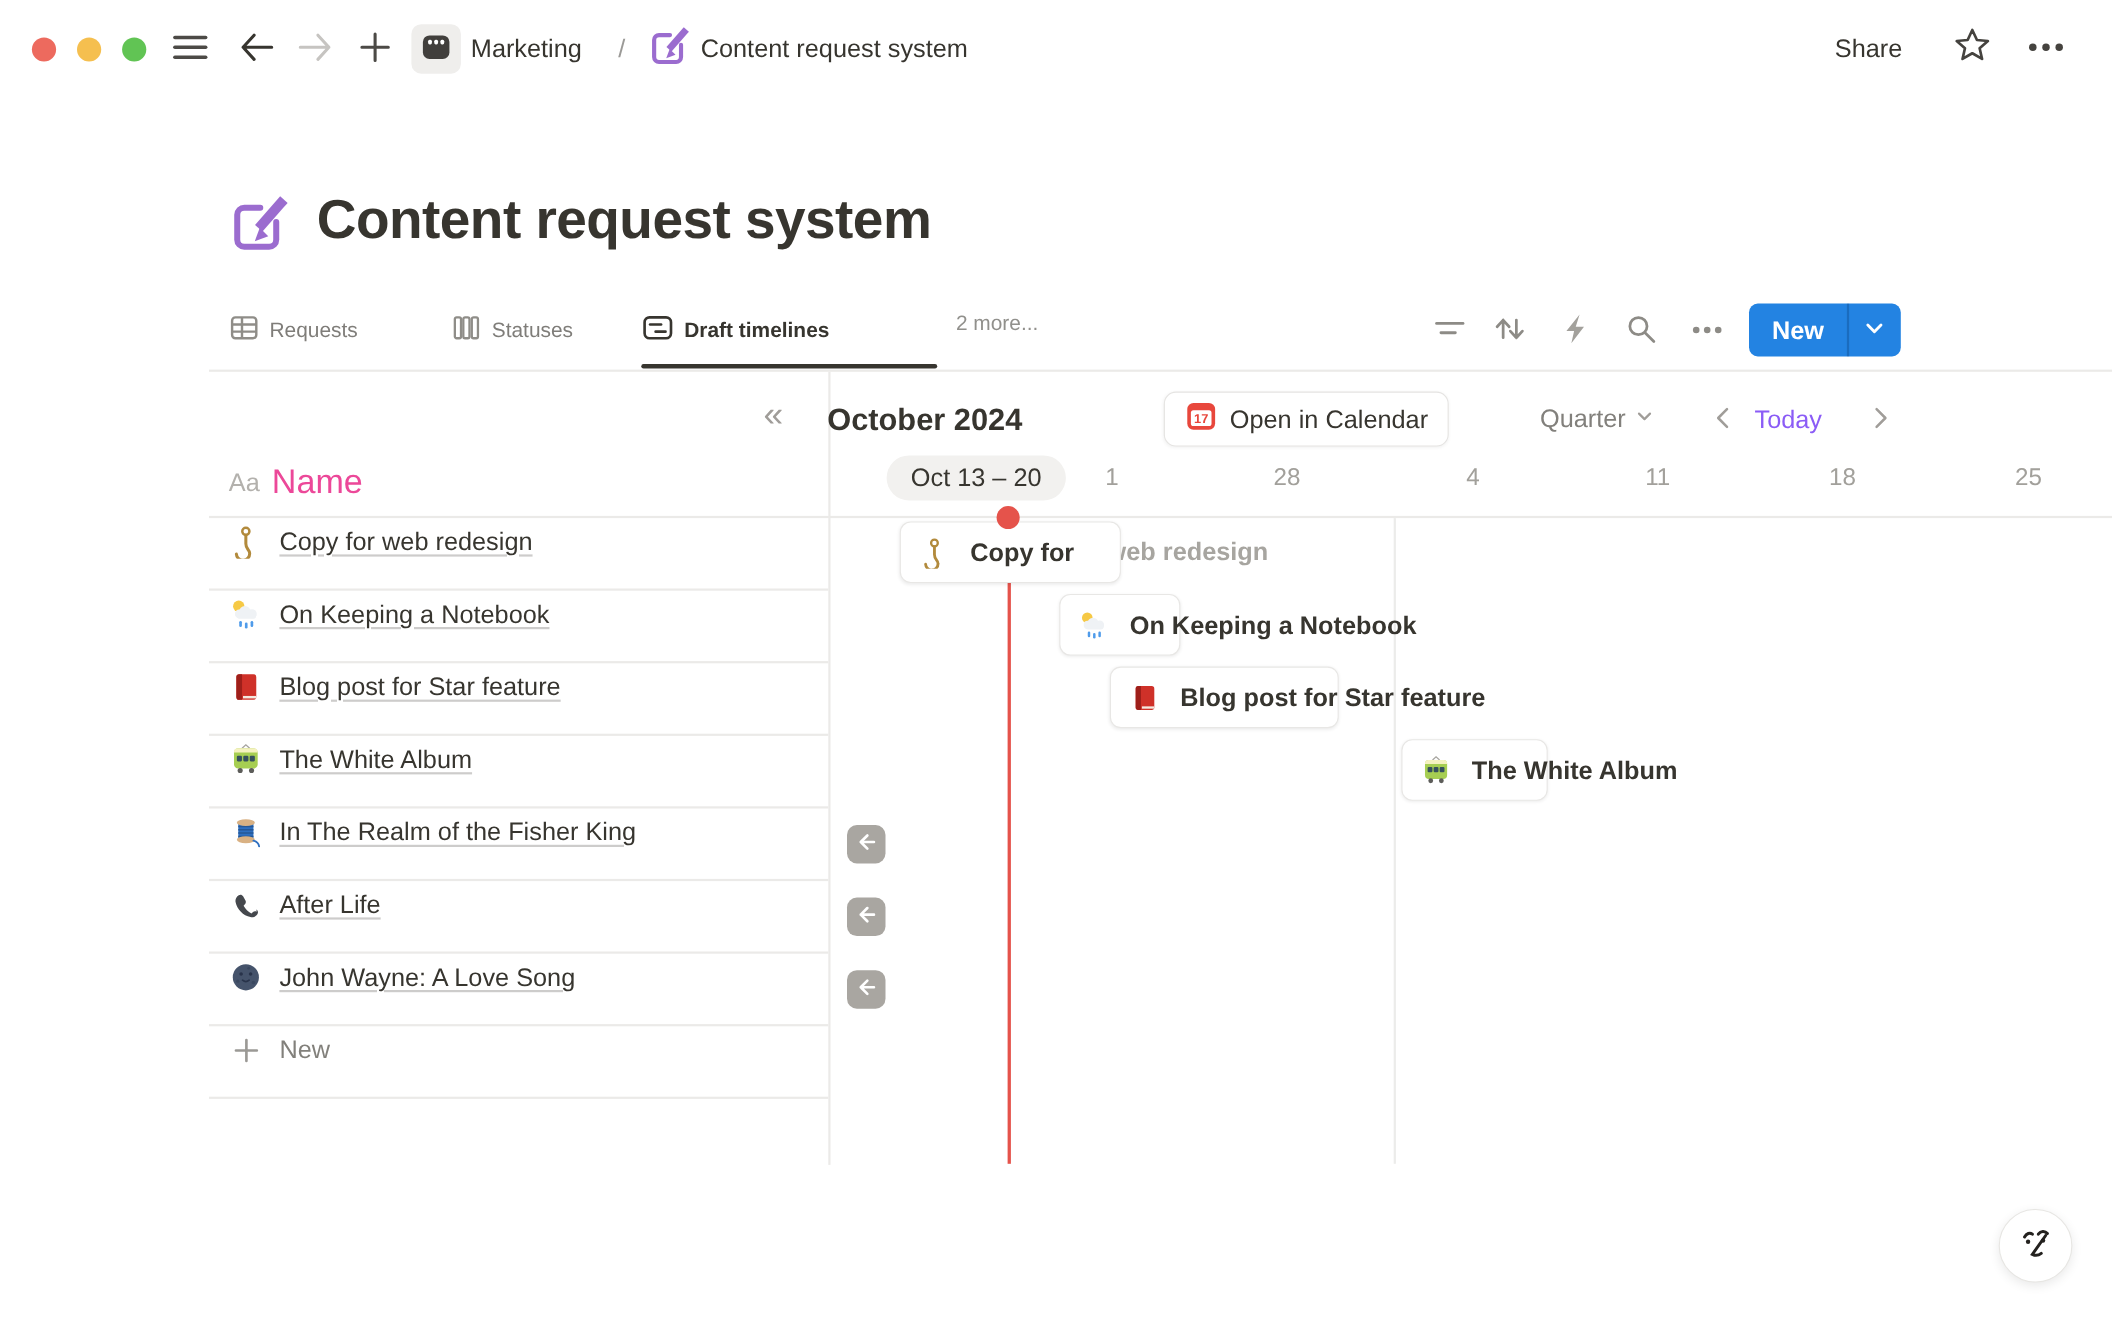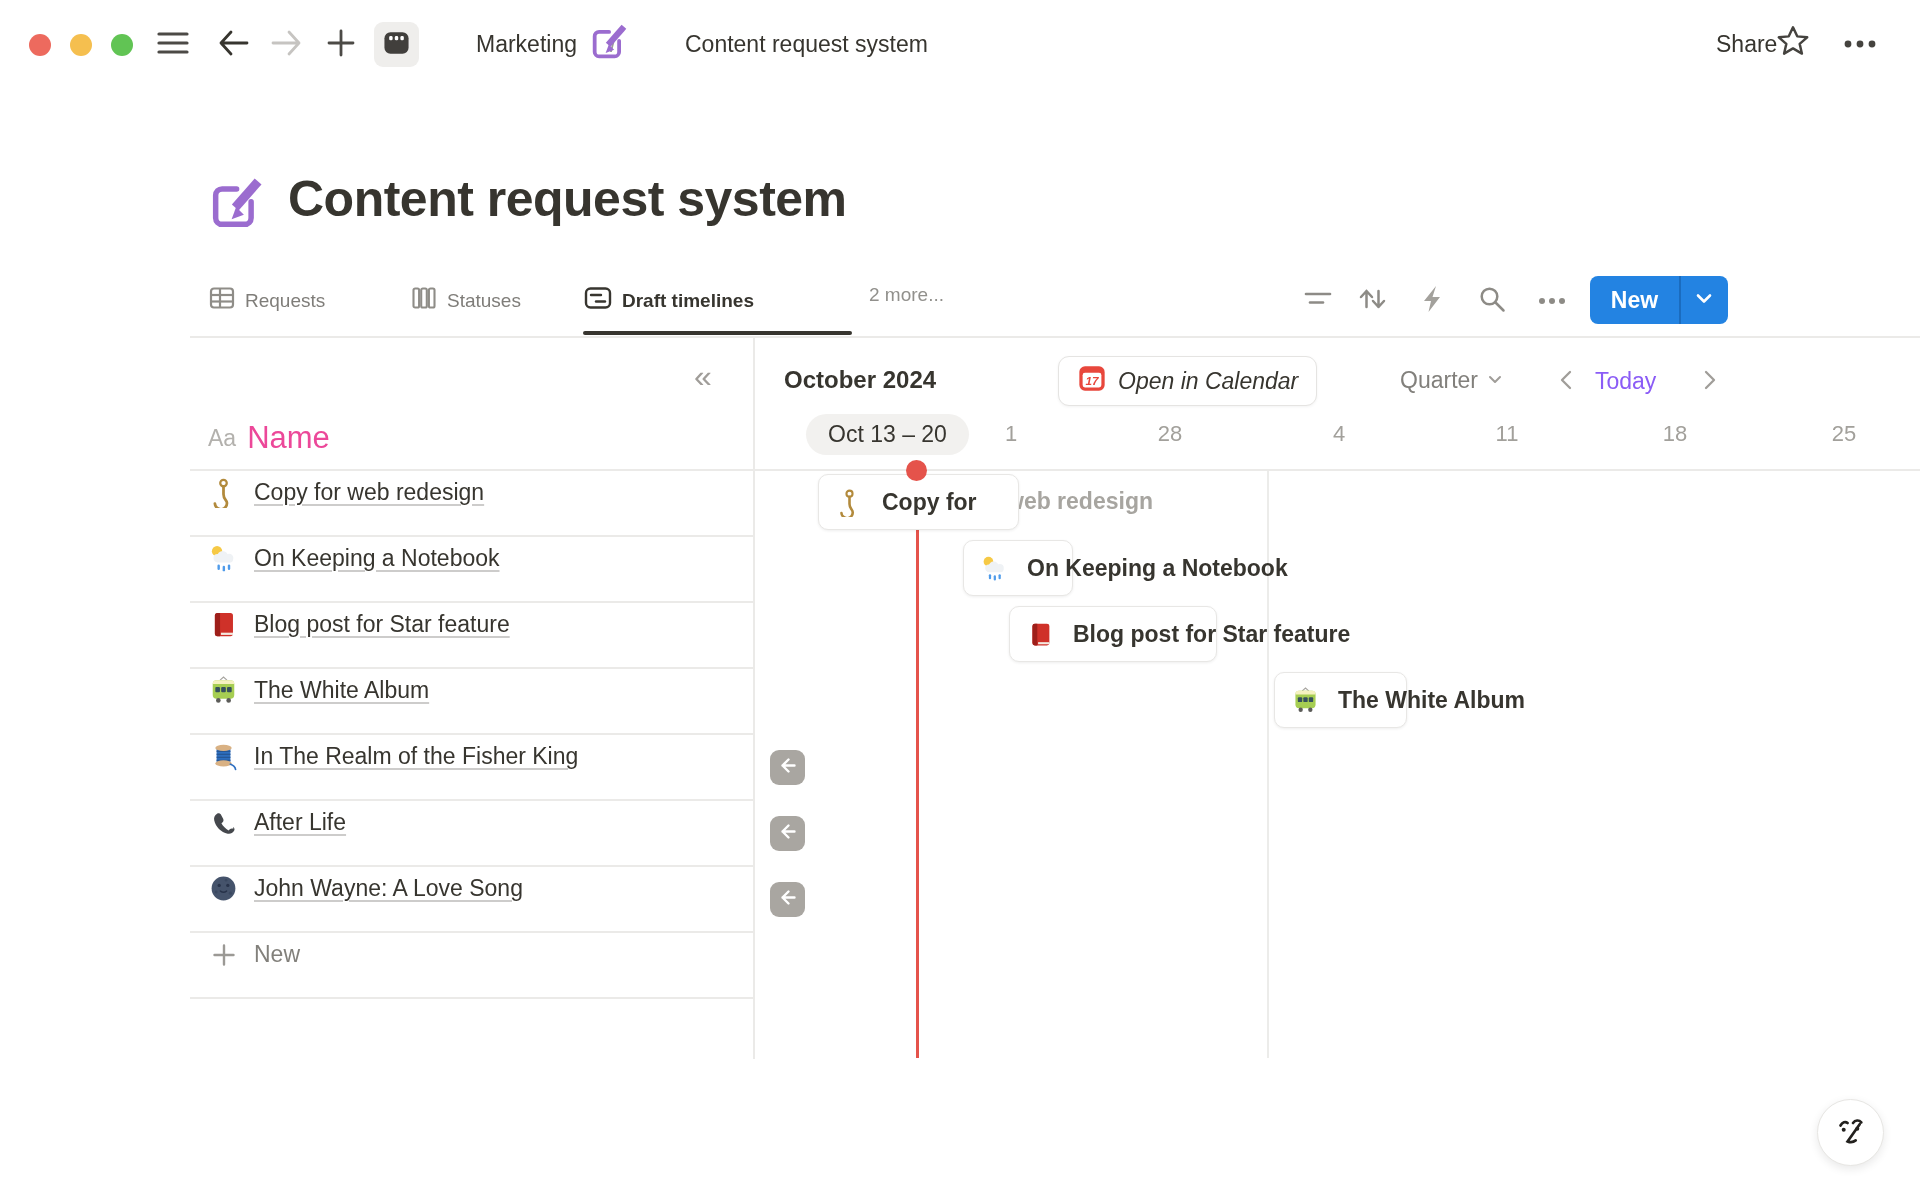"Marketing" .bc-text { margin-left: 48px -> none }
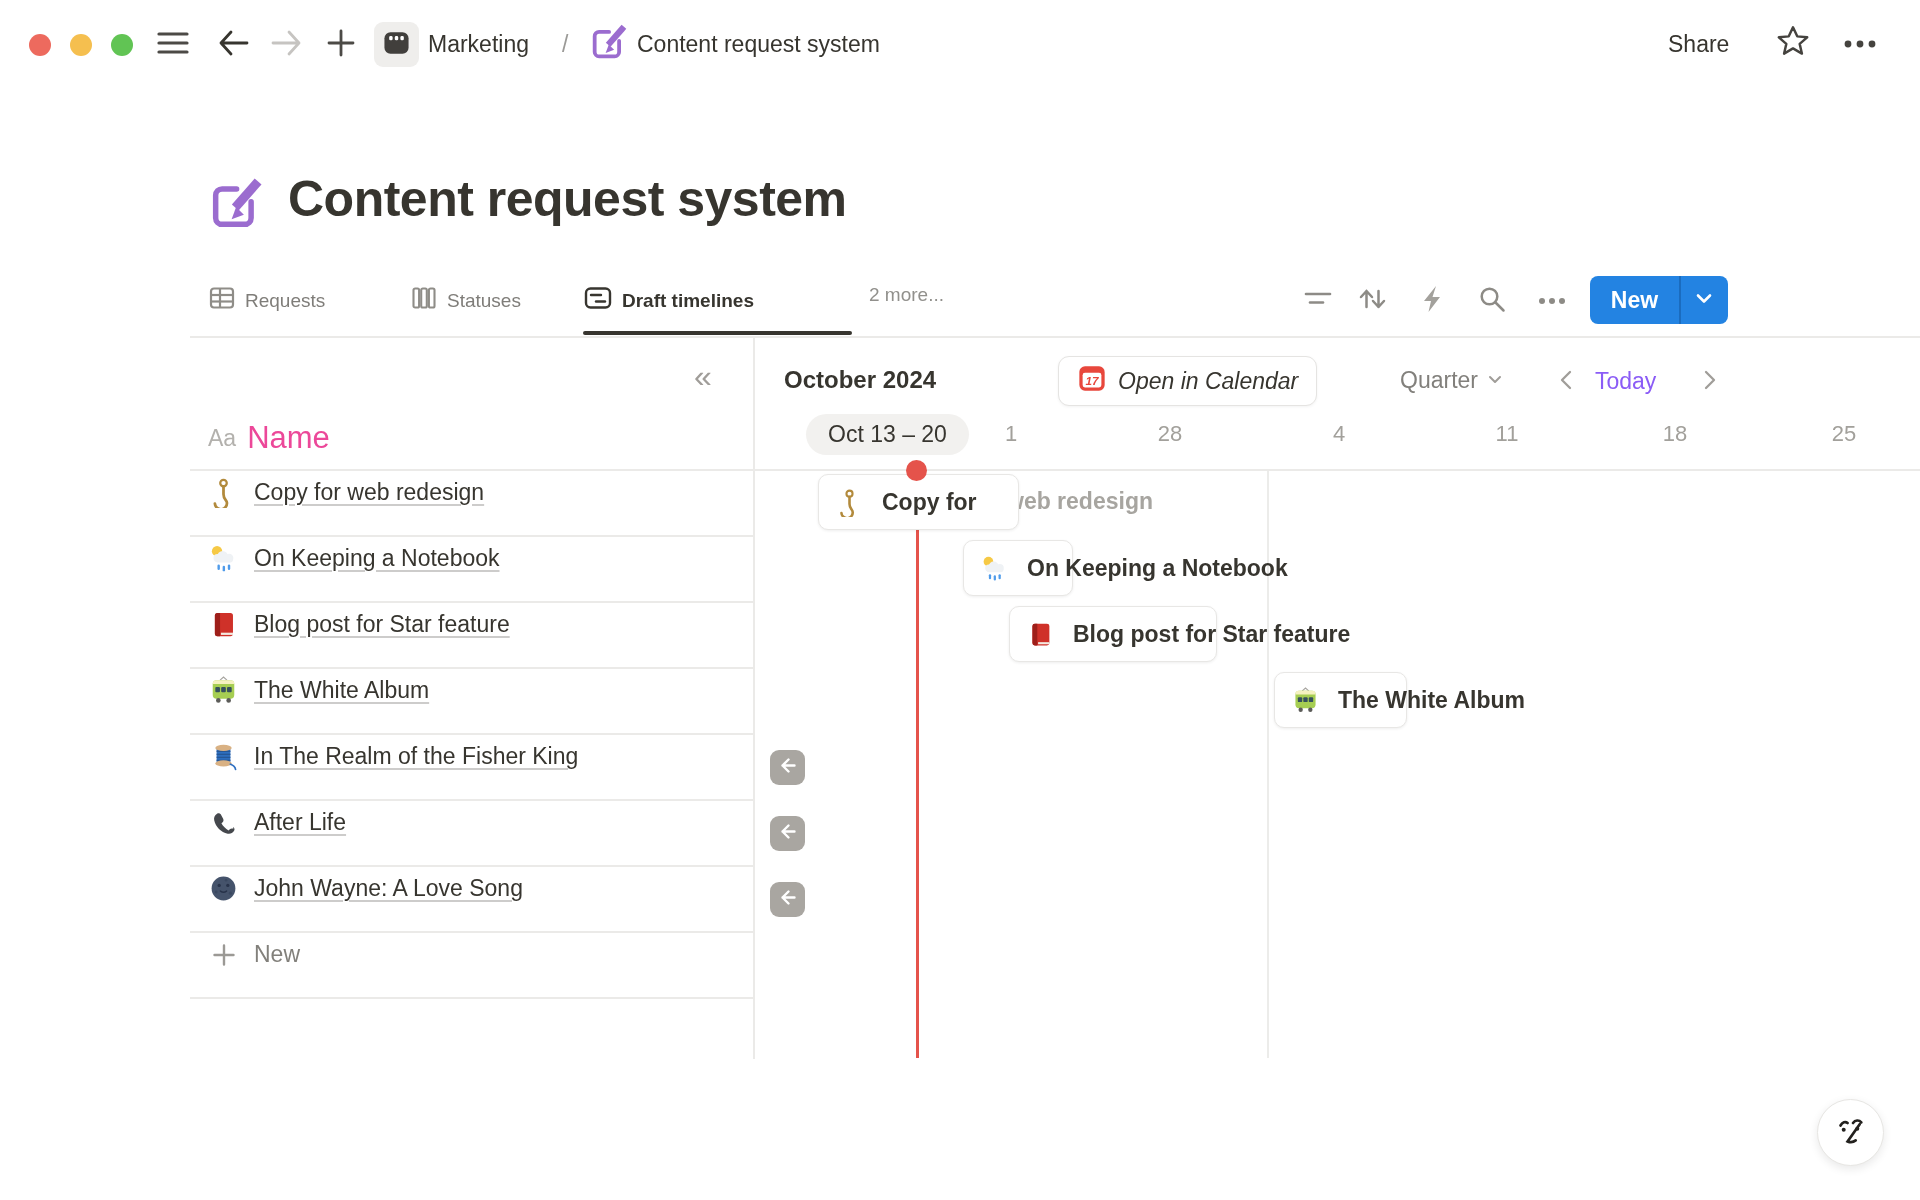"October 2024" span.txt { font-size: 24px -> 28px; left: 784px -> 752px }
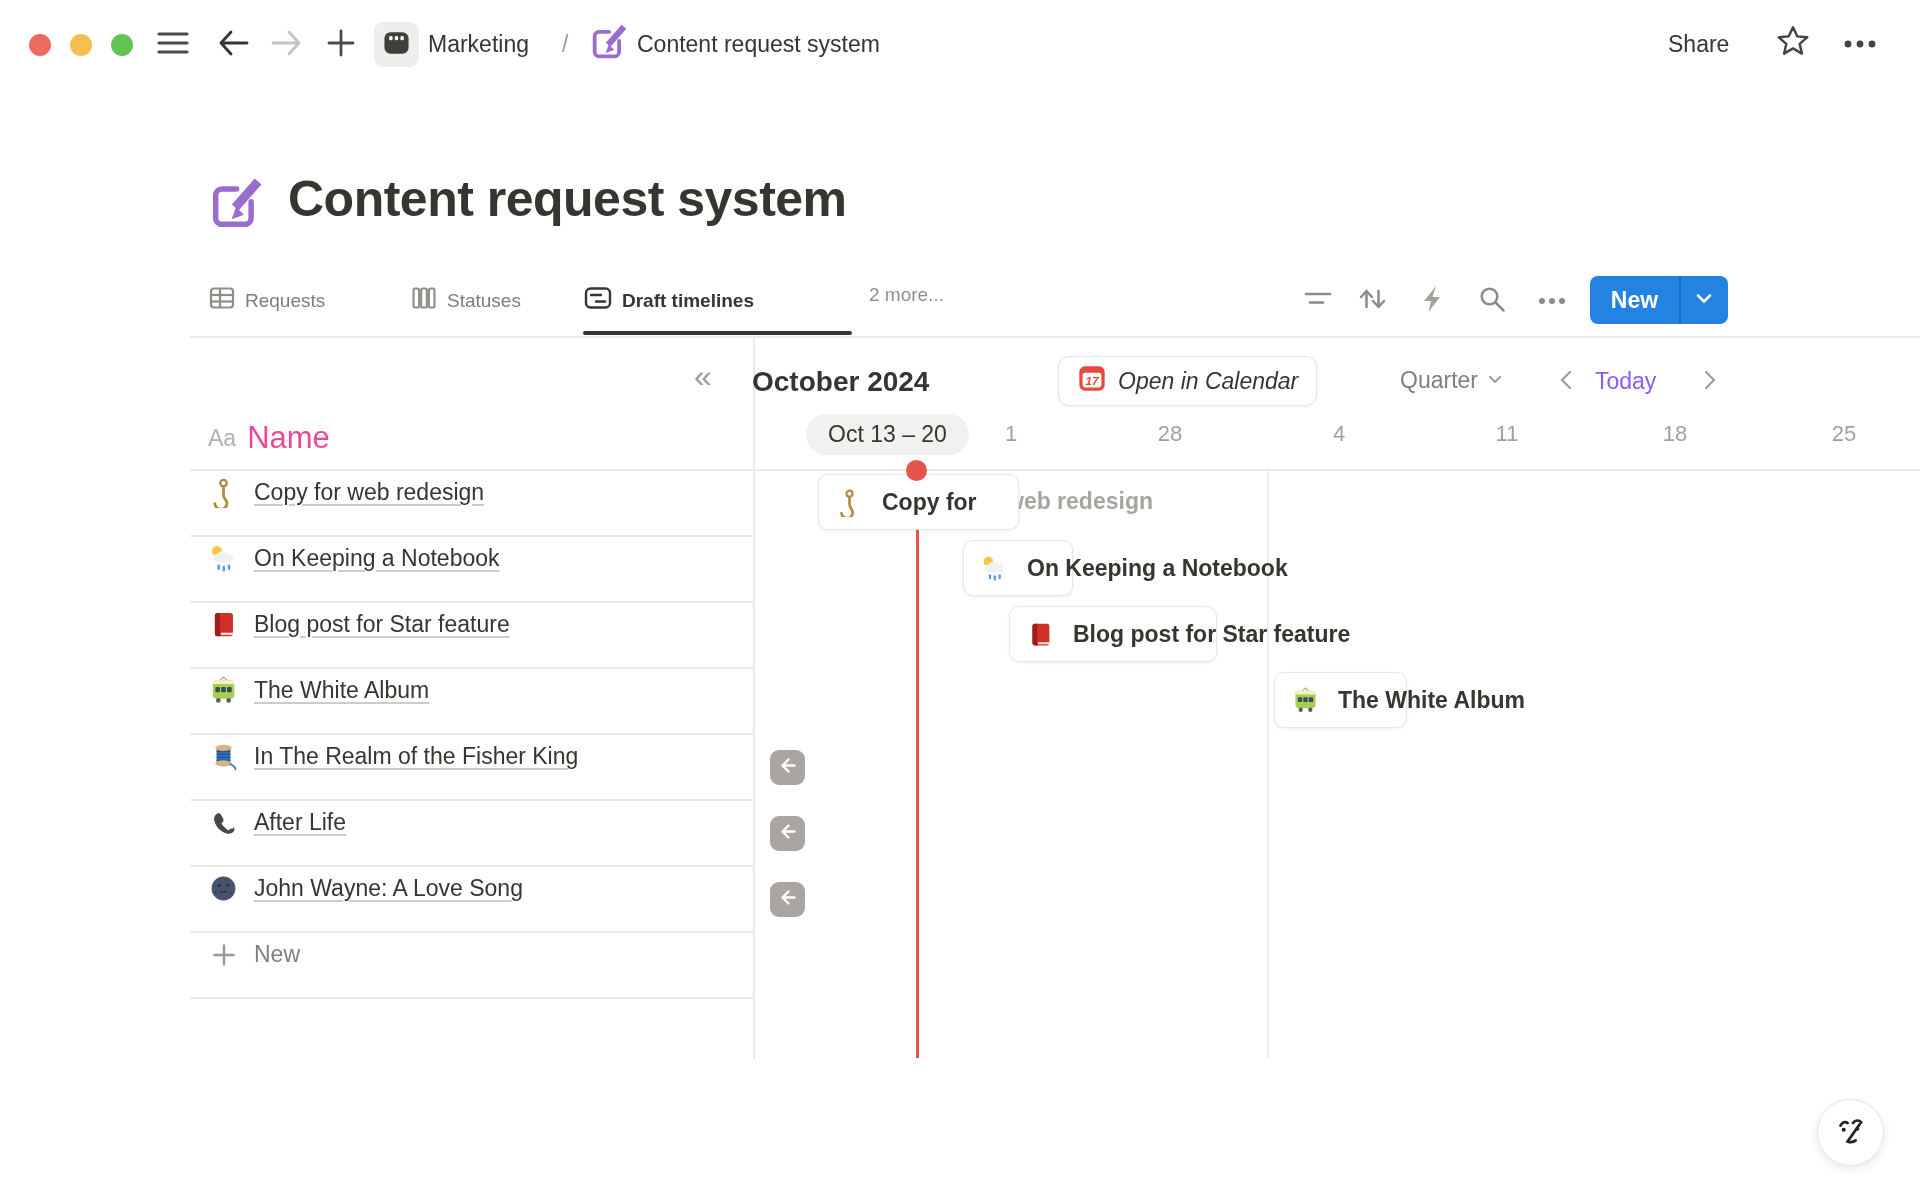"17" .opencal { font-style: italic -> none }
